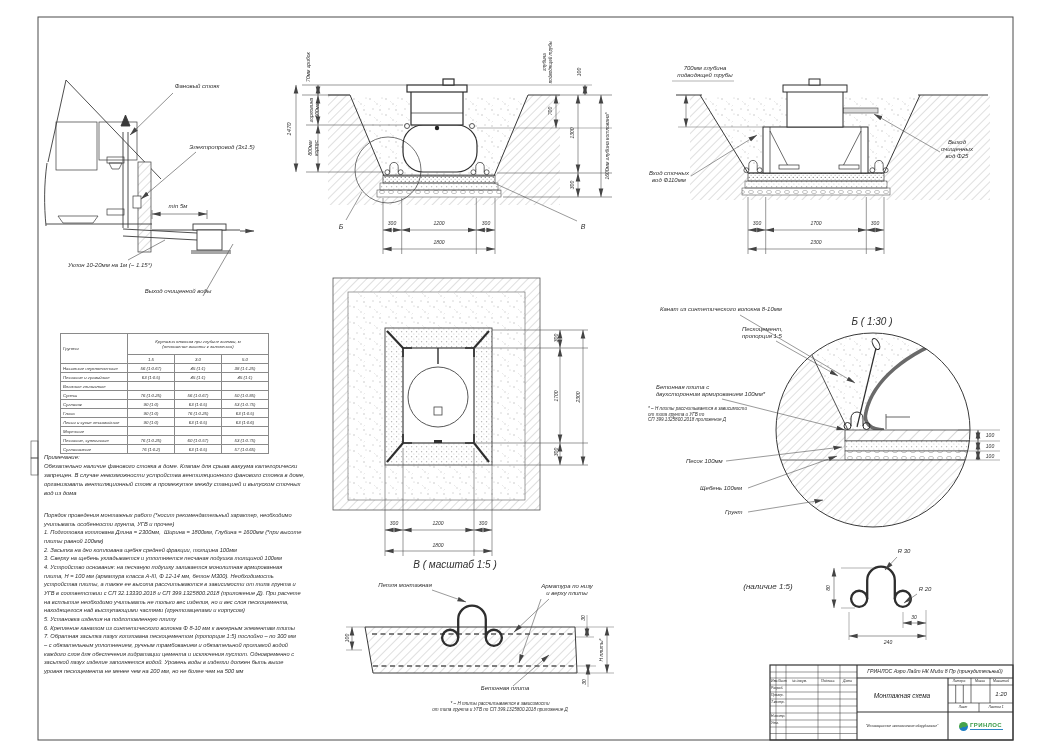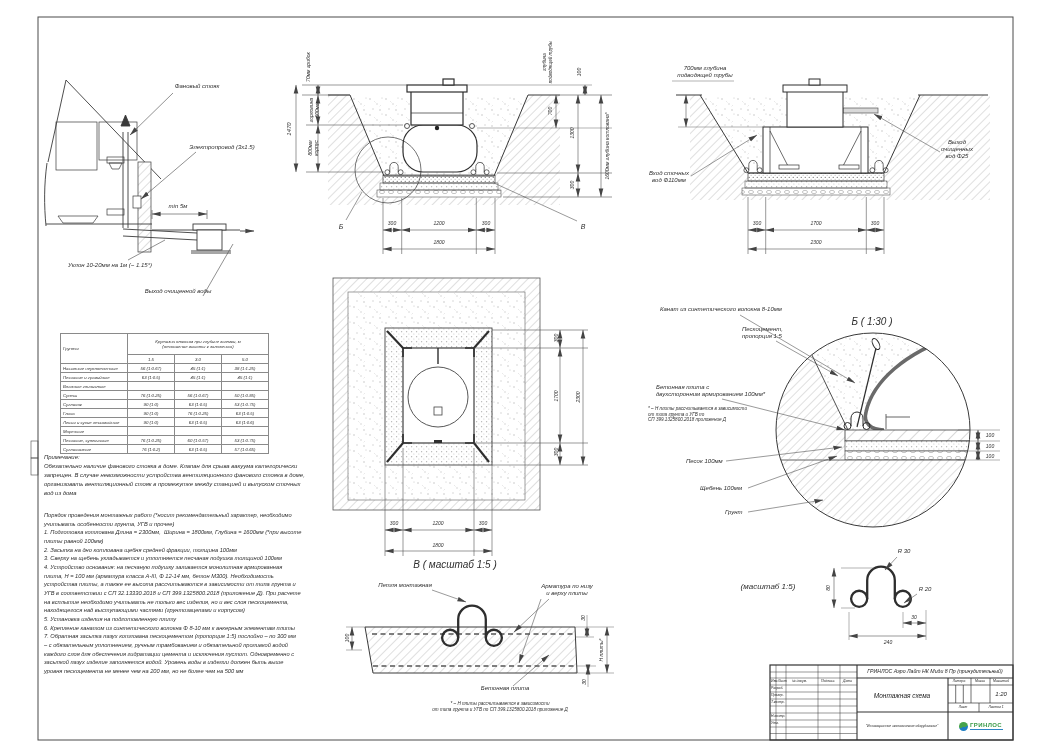"(масштаб 1:5)" div.lbl { text: масштаб -> наличие }
